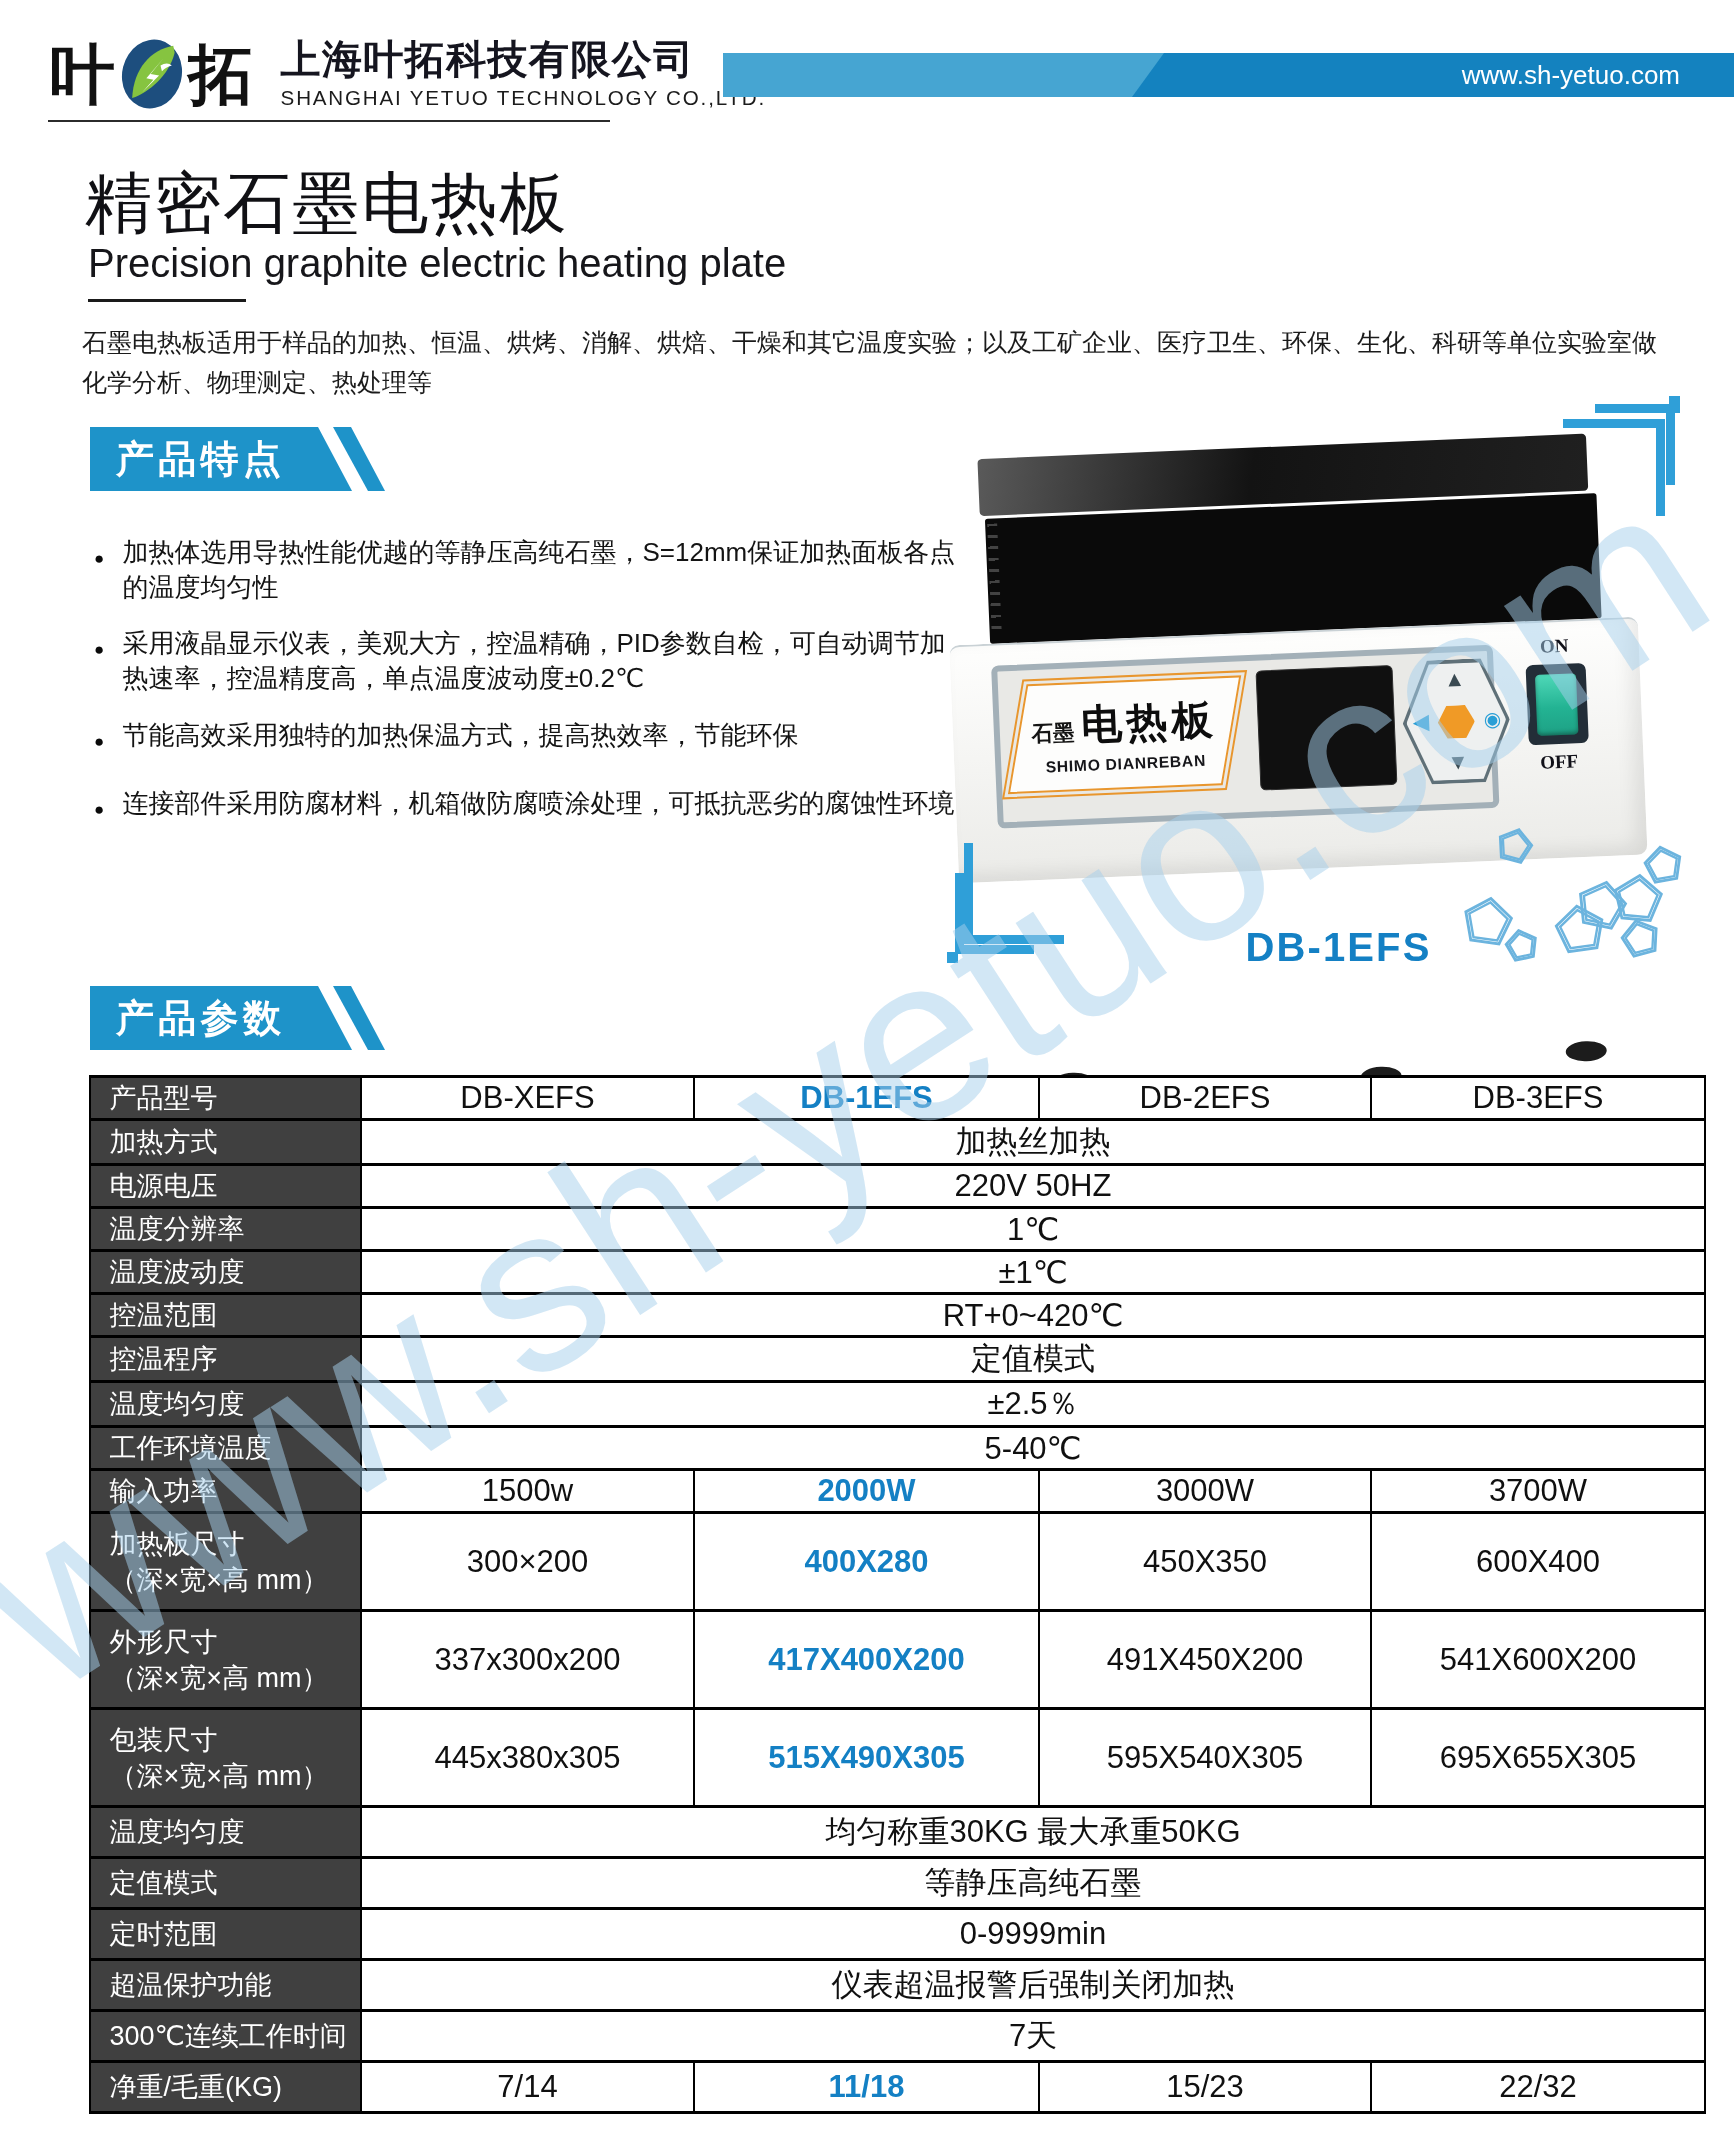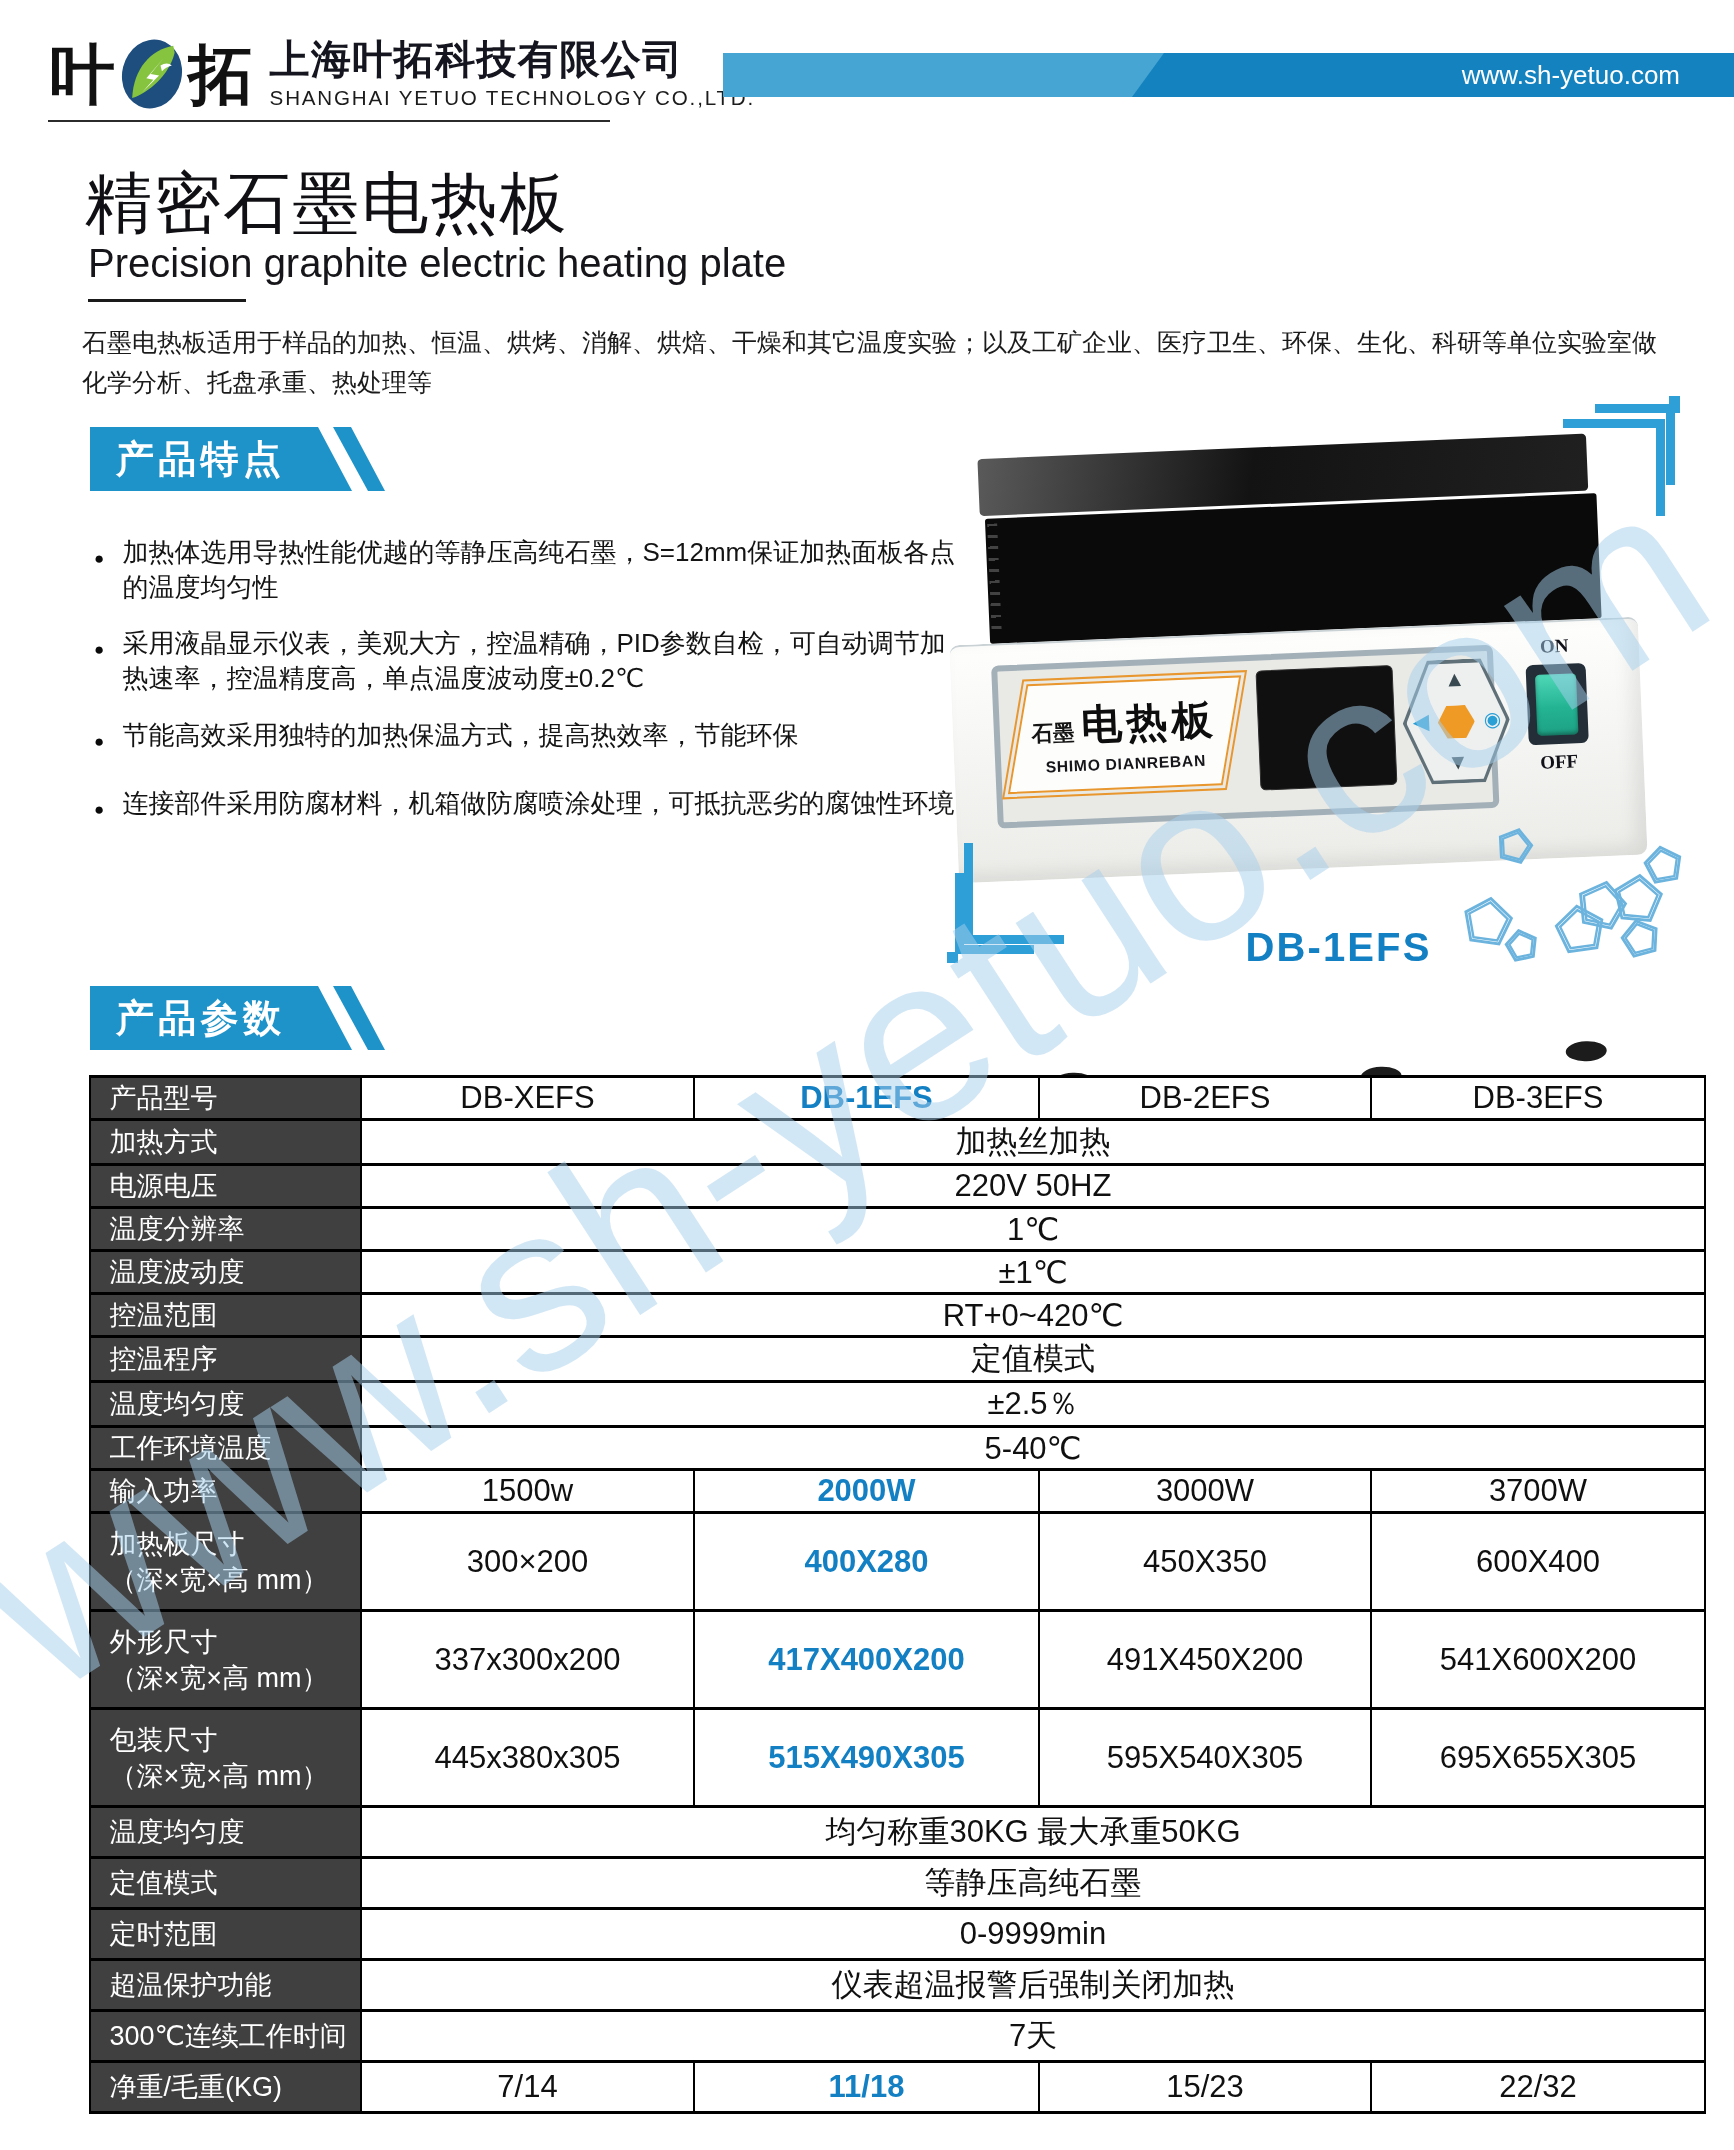"上海叶拓科技有限公司" .co-names { margin-left: 16px -> 27px }
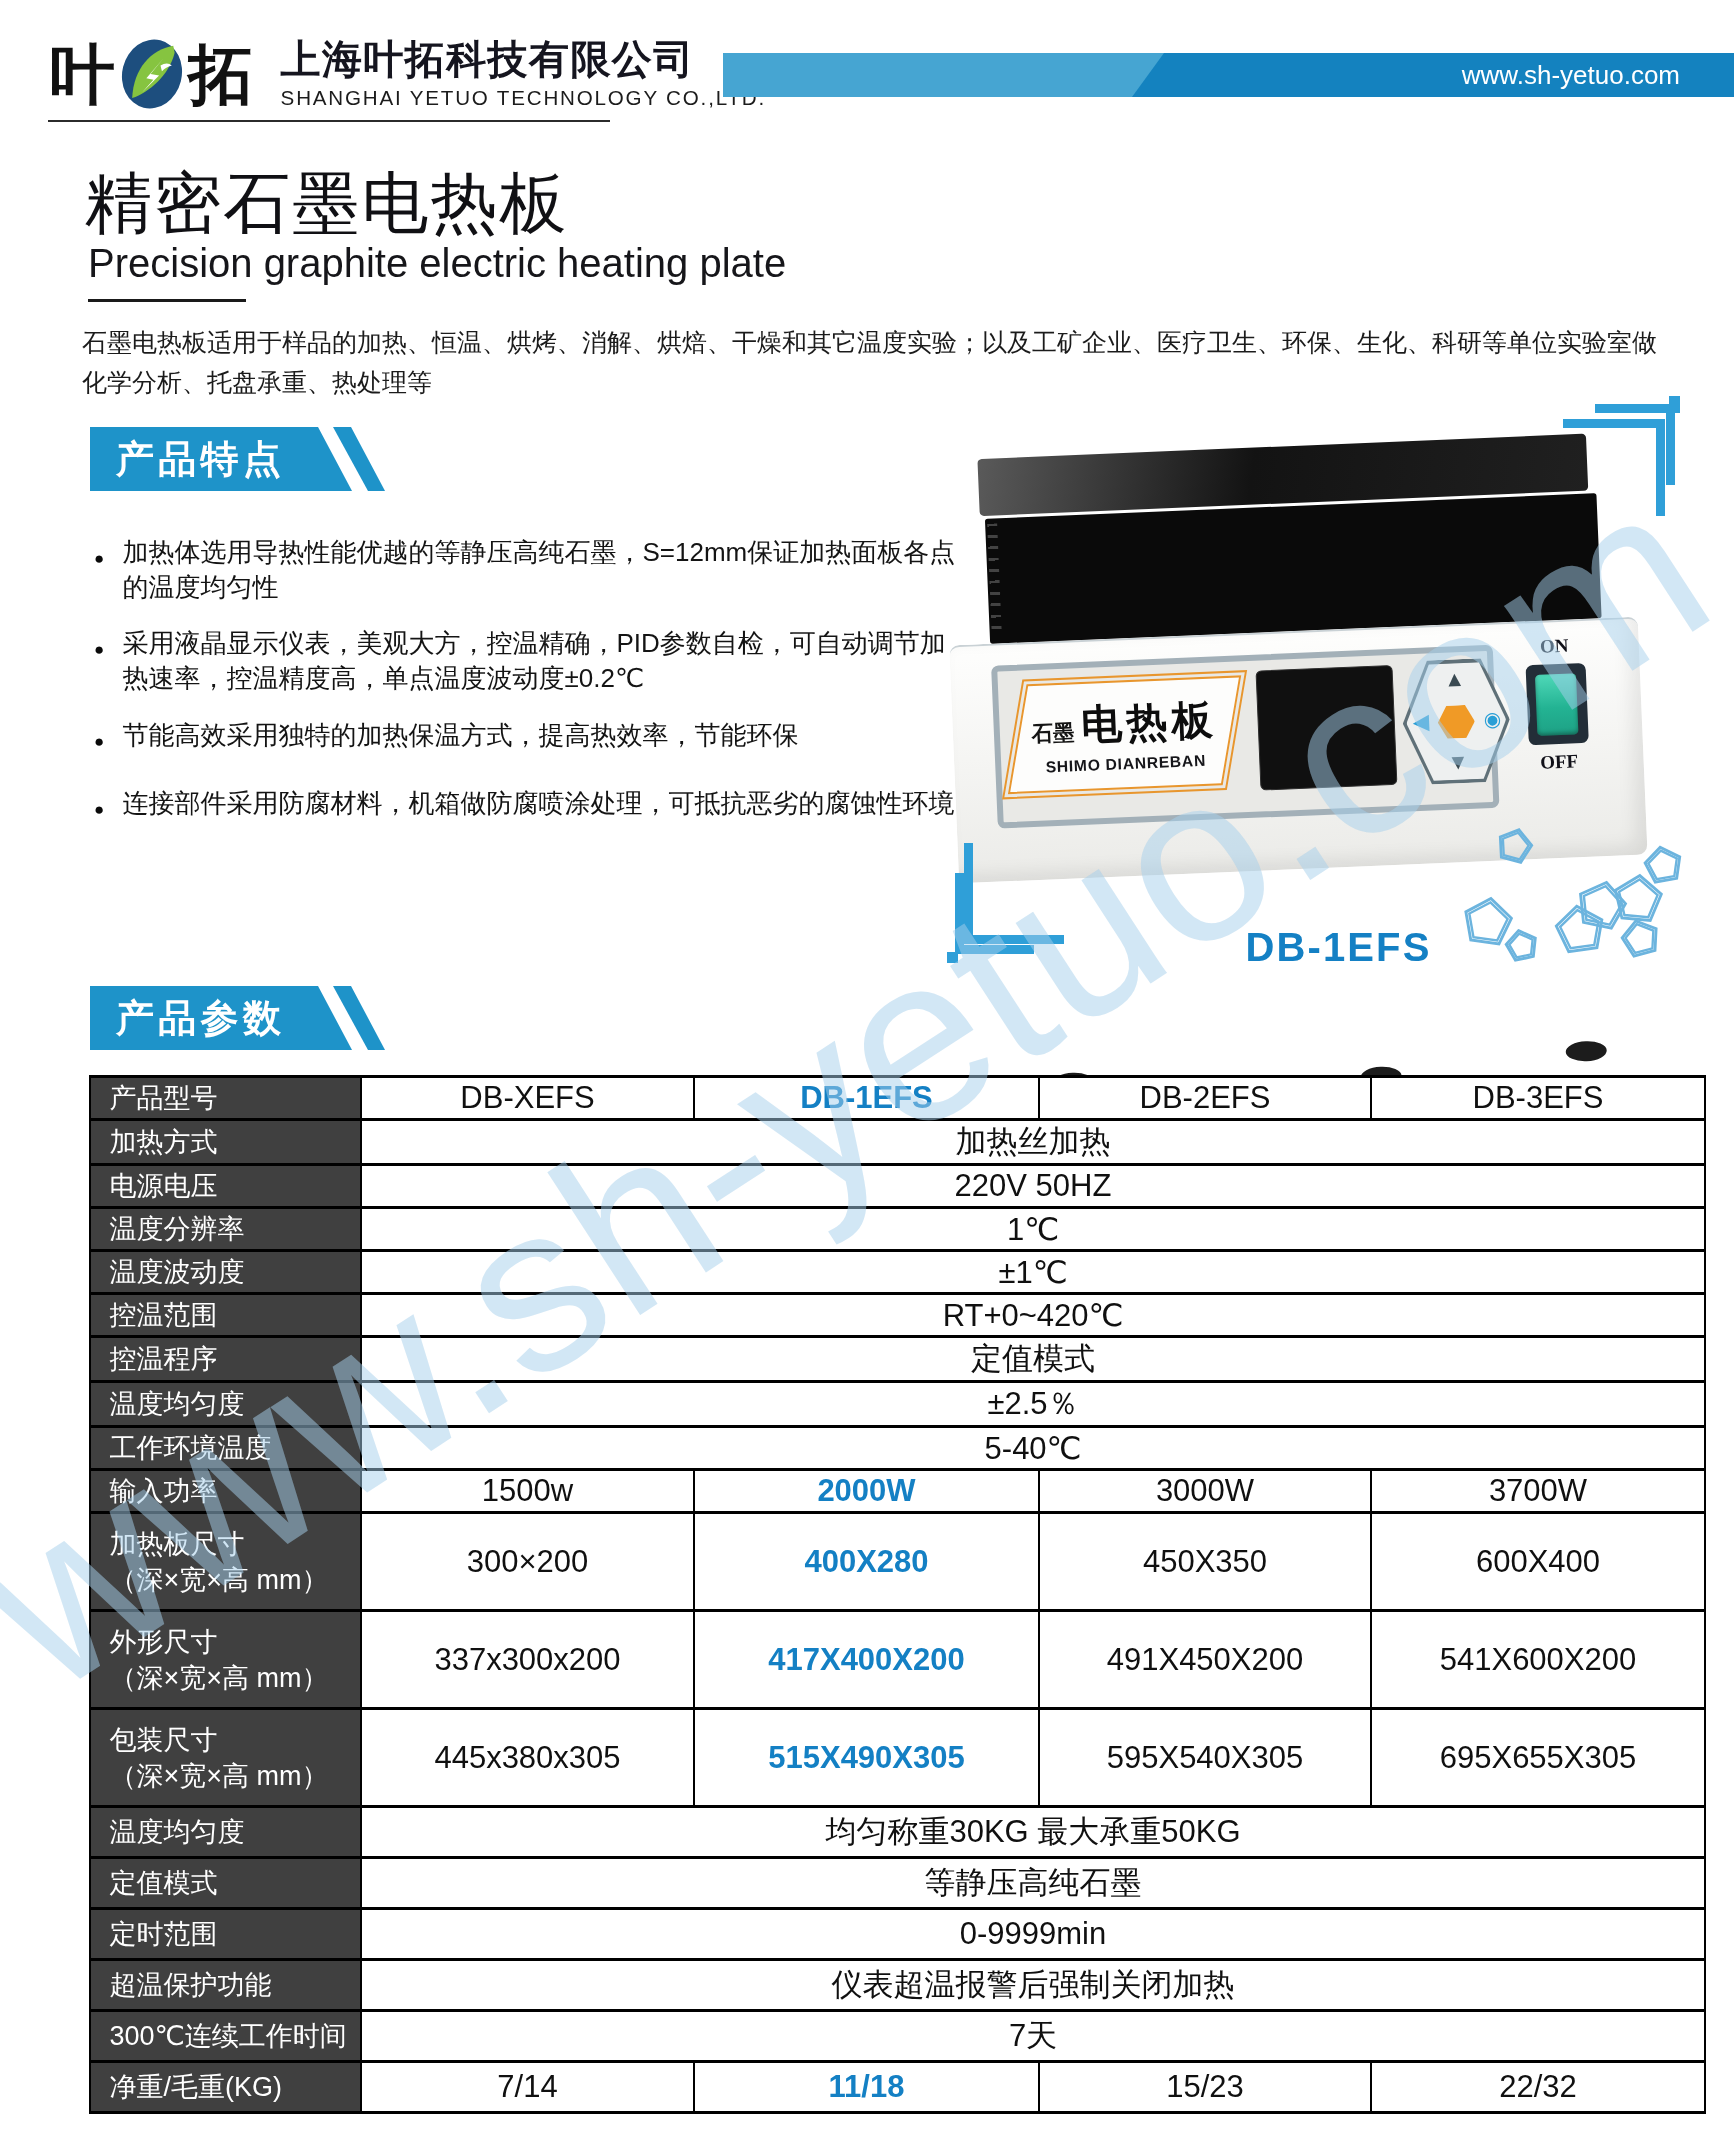"石墨电热板适用于样品的加热、恒温、烘烤、消解、烘焙、干燥和其它温度实验；以及工矿" div.intro { text: 托盘承重 -> 物理测定 }
